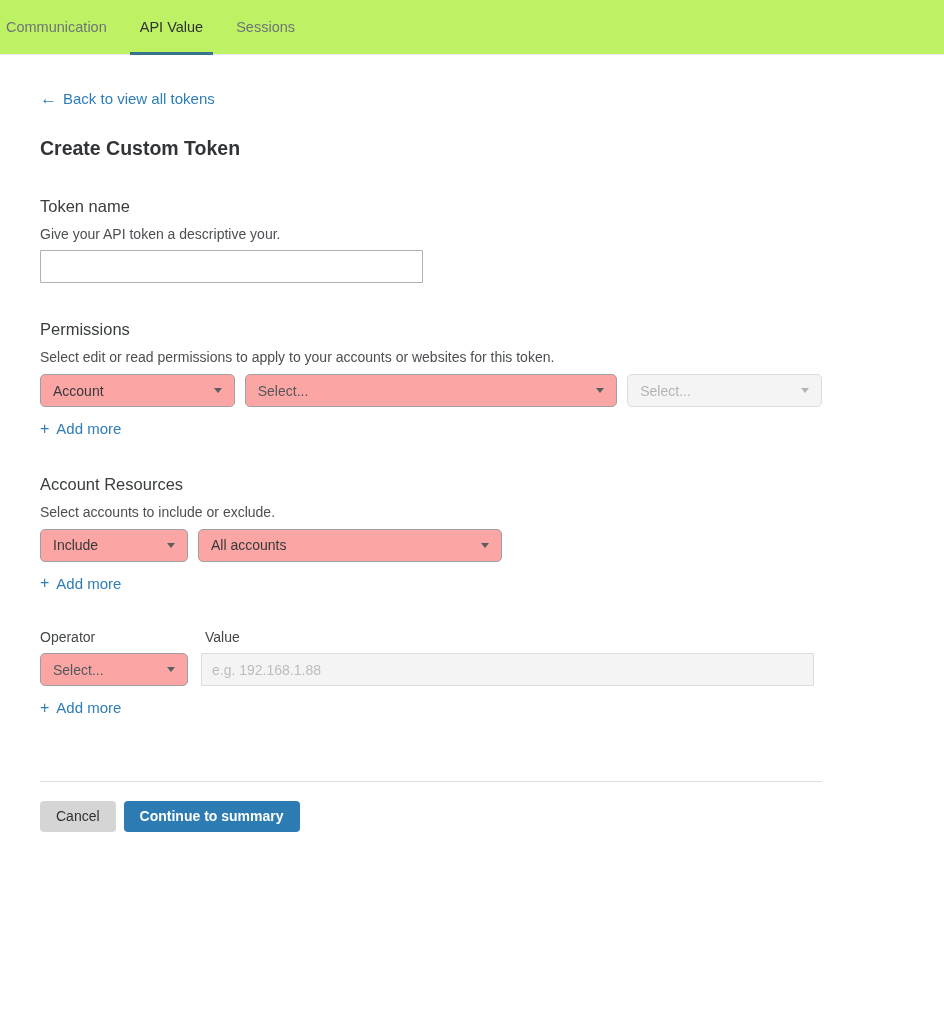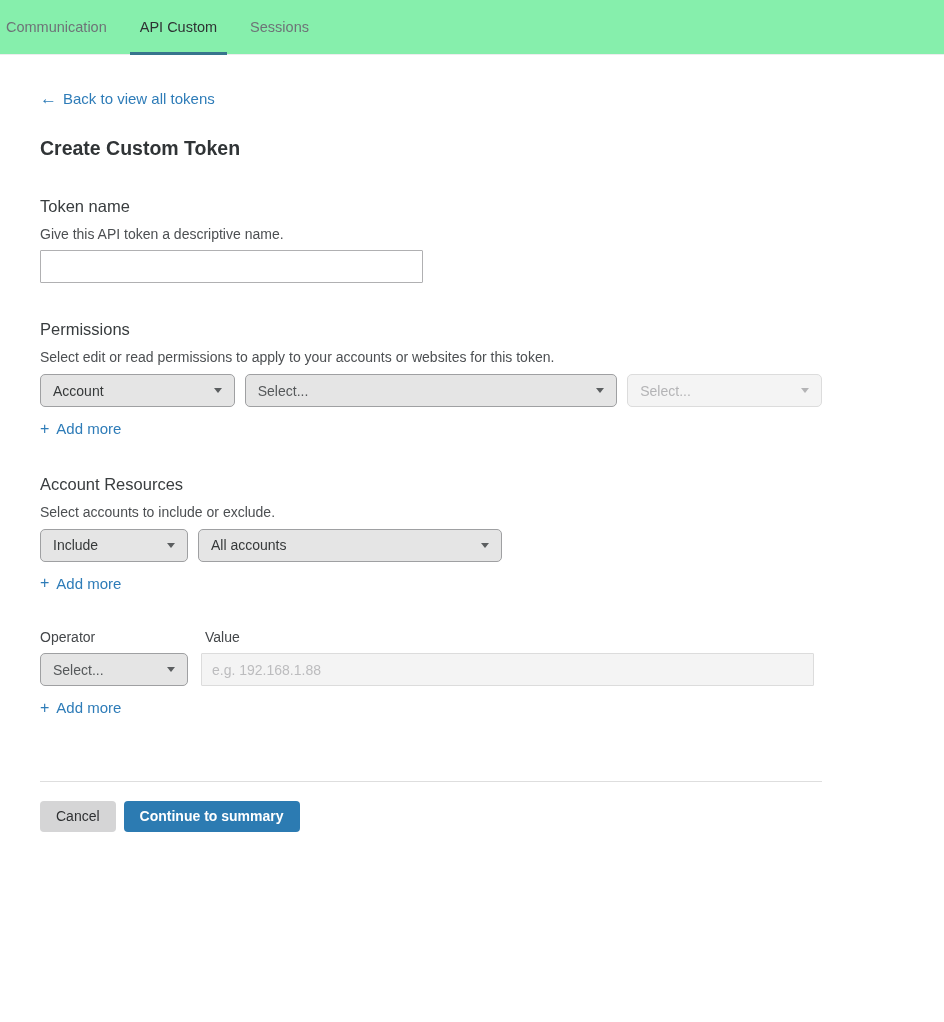"Communication" .tabbar { background: #86efac -> #bef264 }
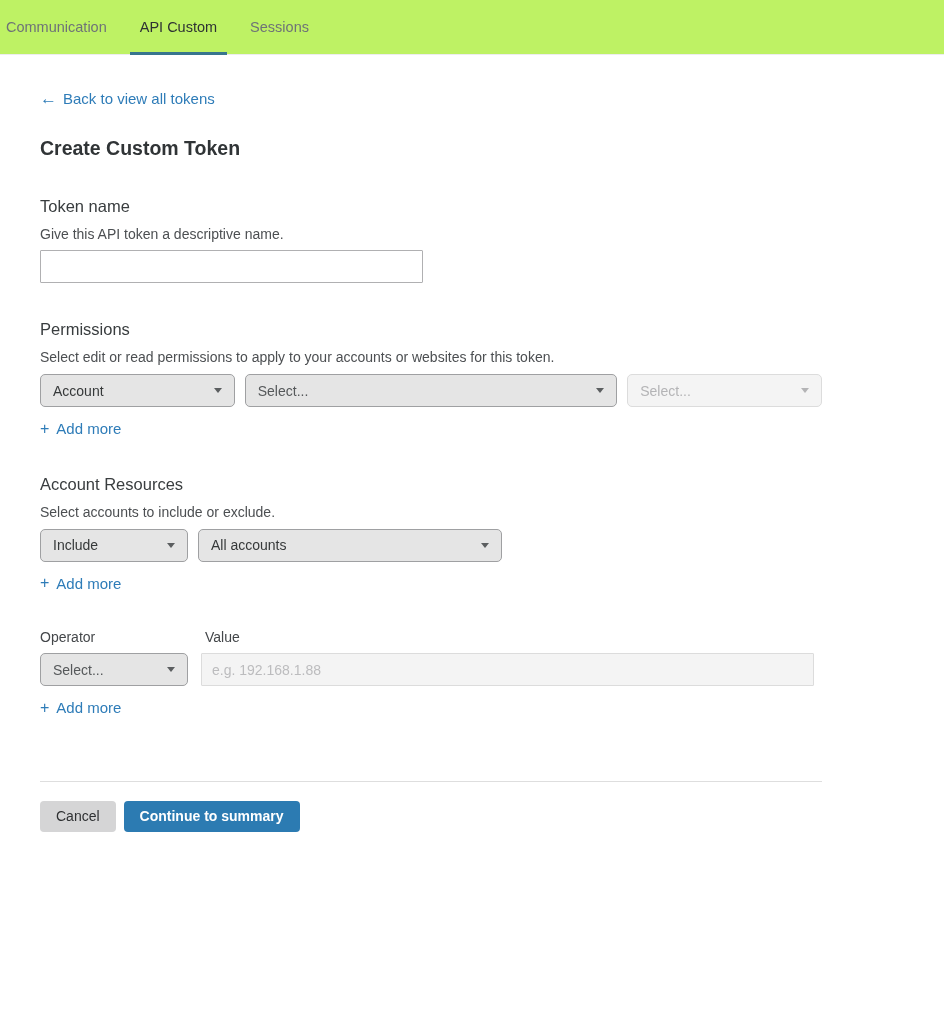"API Custom" div.tab { text: Custom -> Value }
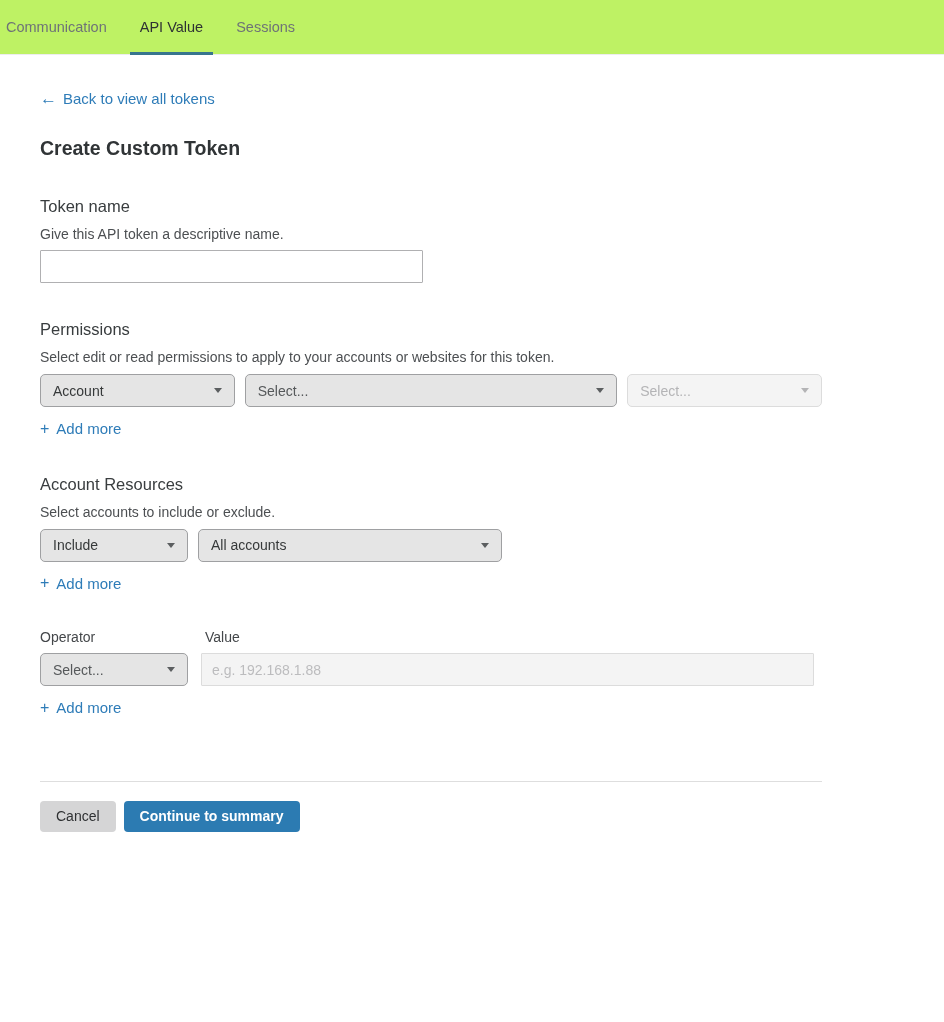"Give this API token a" div.section-desc { text: this API token a descriptive name -> your API token a descriptive your }
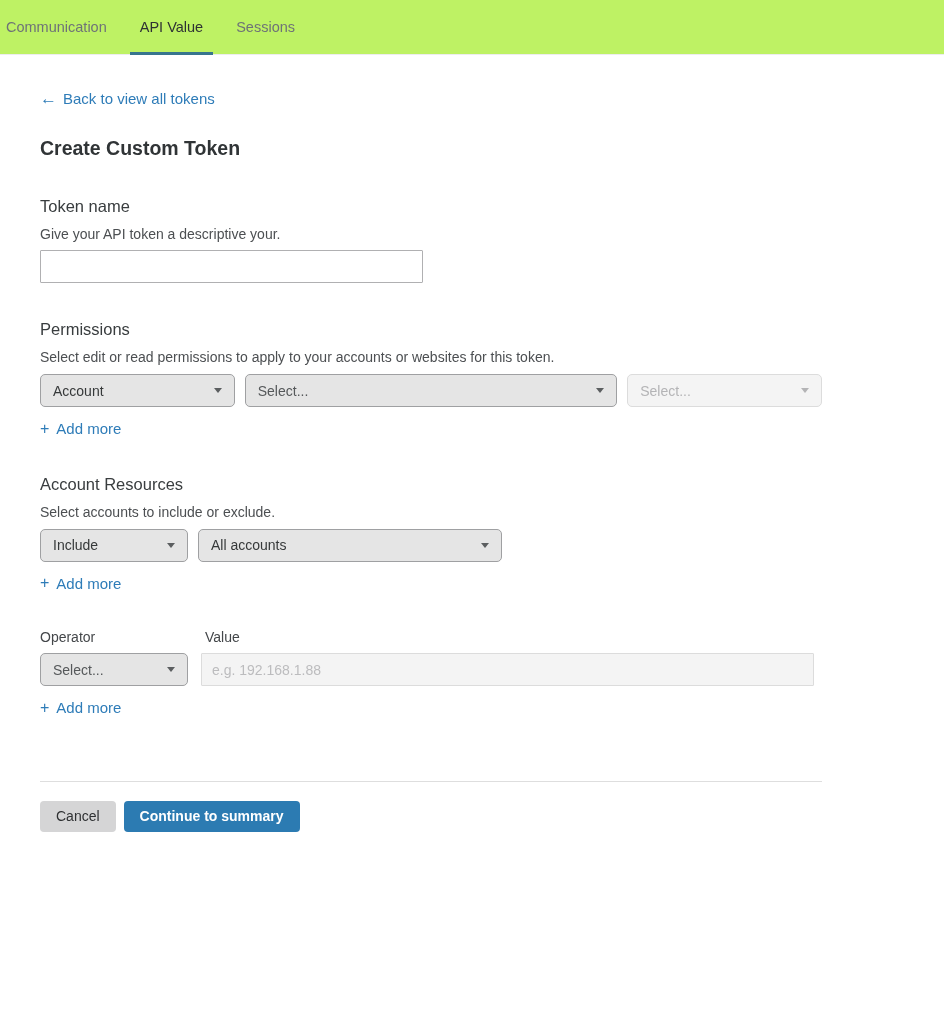"Account" .select { background: #e5e5e5 -> #fca5a5 }
